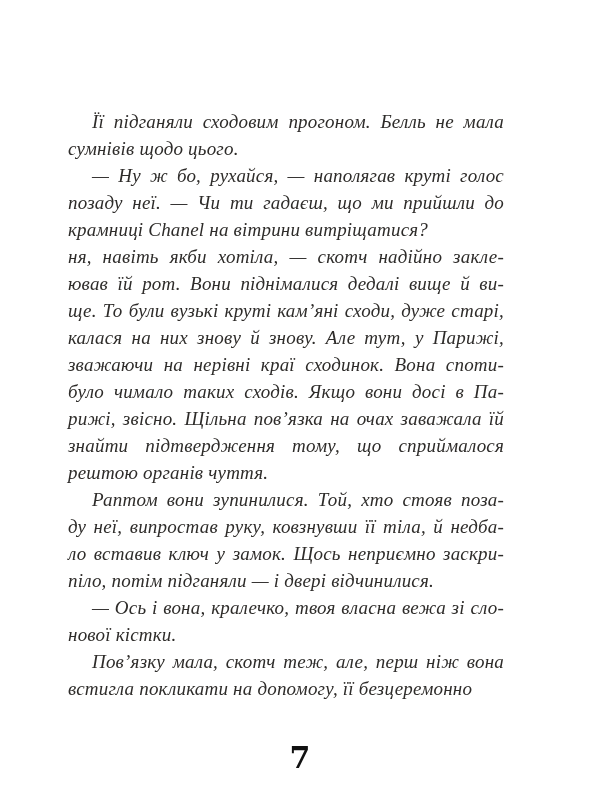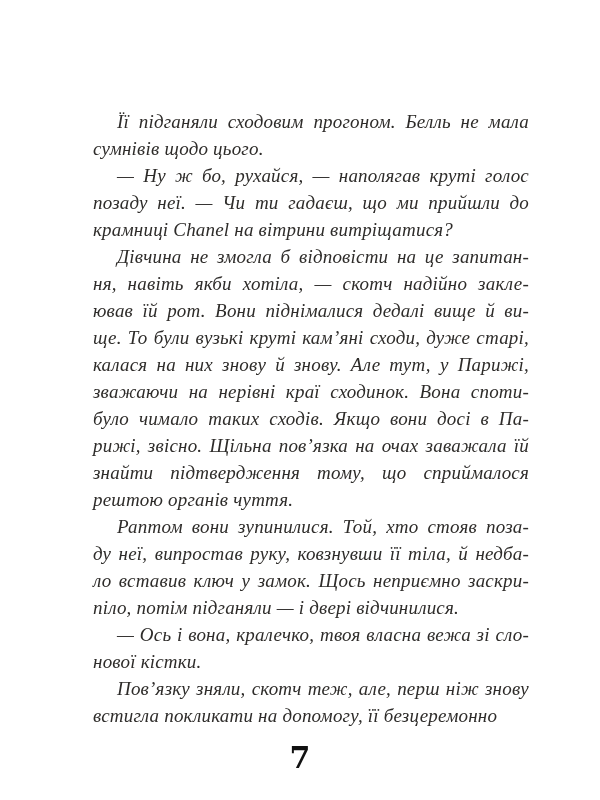"Її підганяли сходовим прогоном. Белль" .text-block { left: 93px -> 68px }
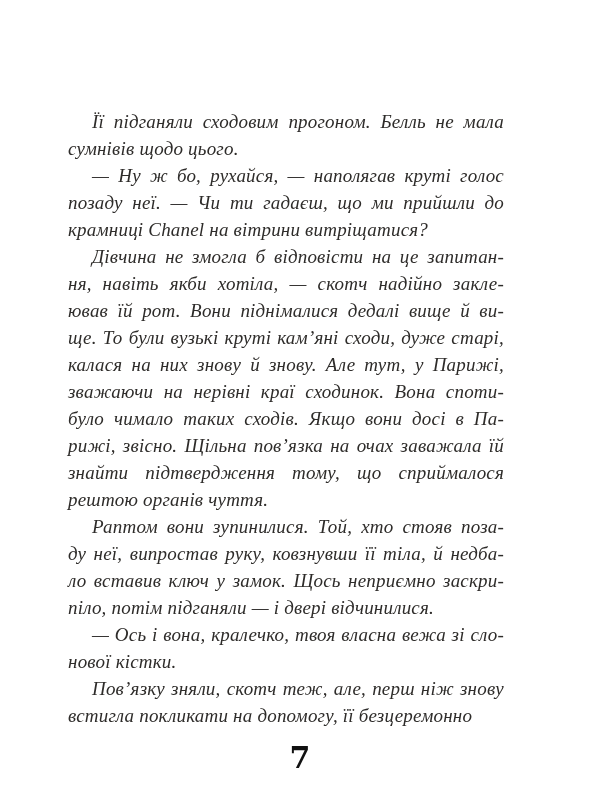"Дівчина не змогла б відповісти" div.line { html: <div>Дівчина не змогла б відповісти на це запитан-</div> -> none }
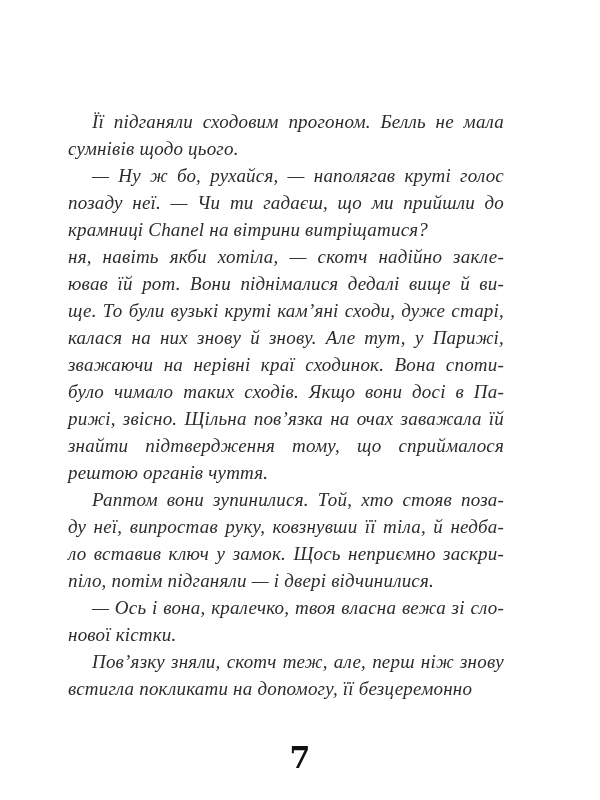"Пов’язку зняли, скотч теж, але," div.line { text: зняли, скотч теж, але, перш ніж знову -> мала, скотч теж, але, перш ніж вона }
